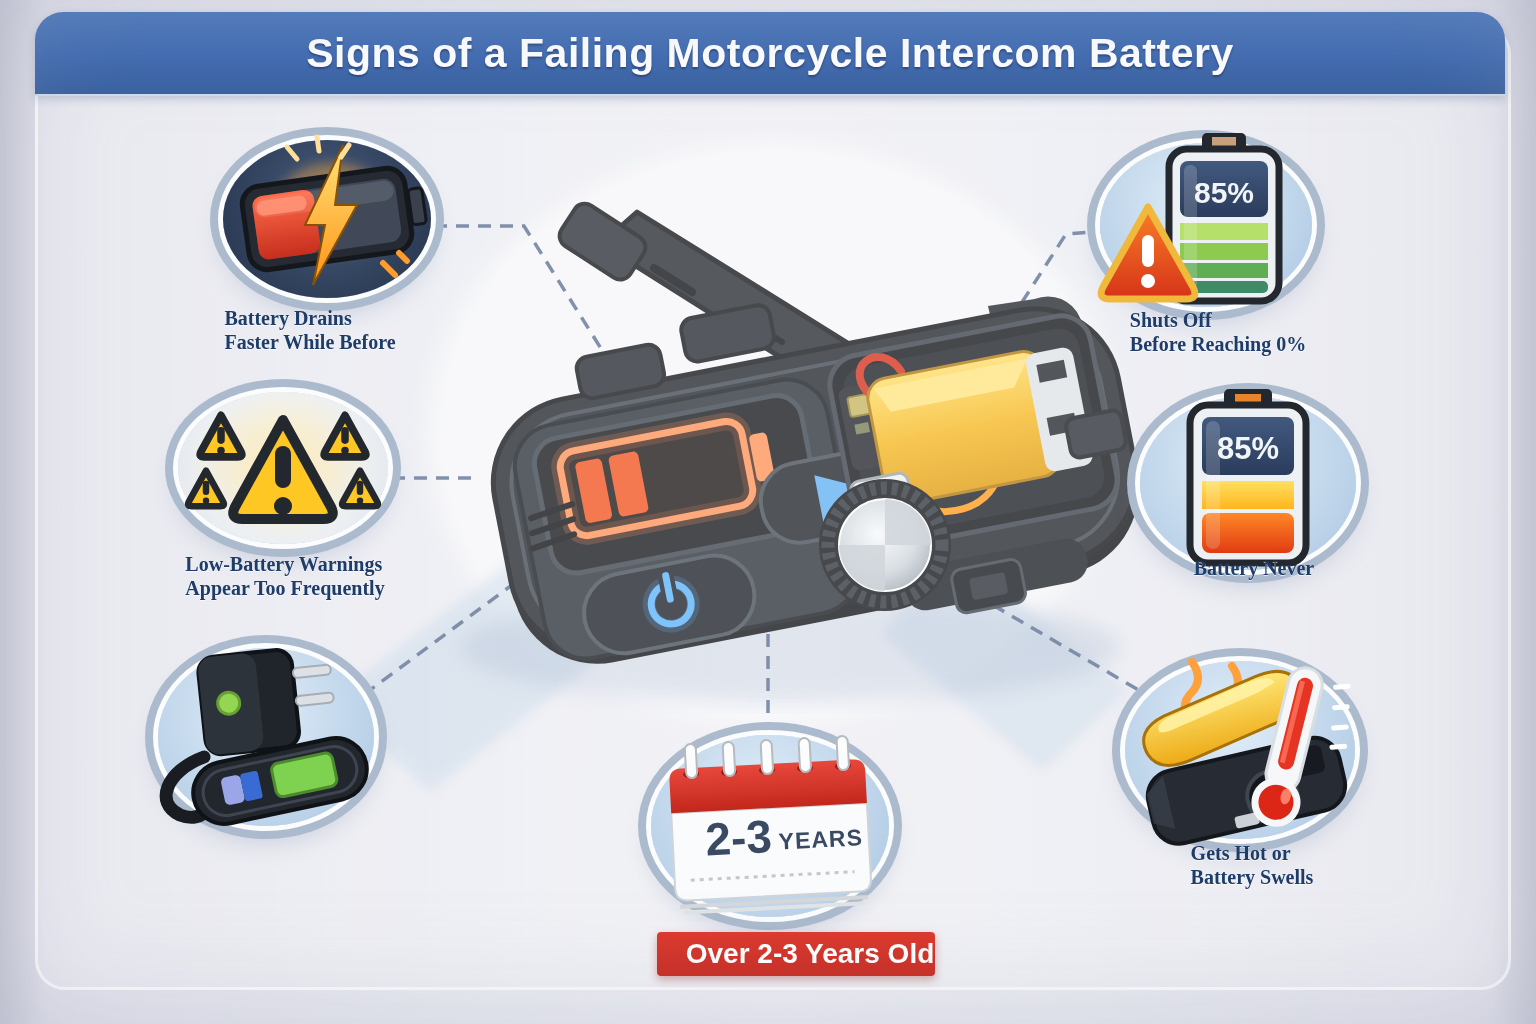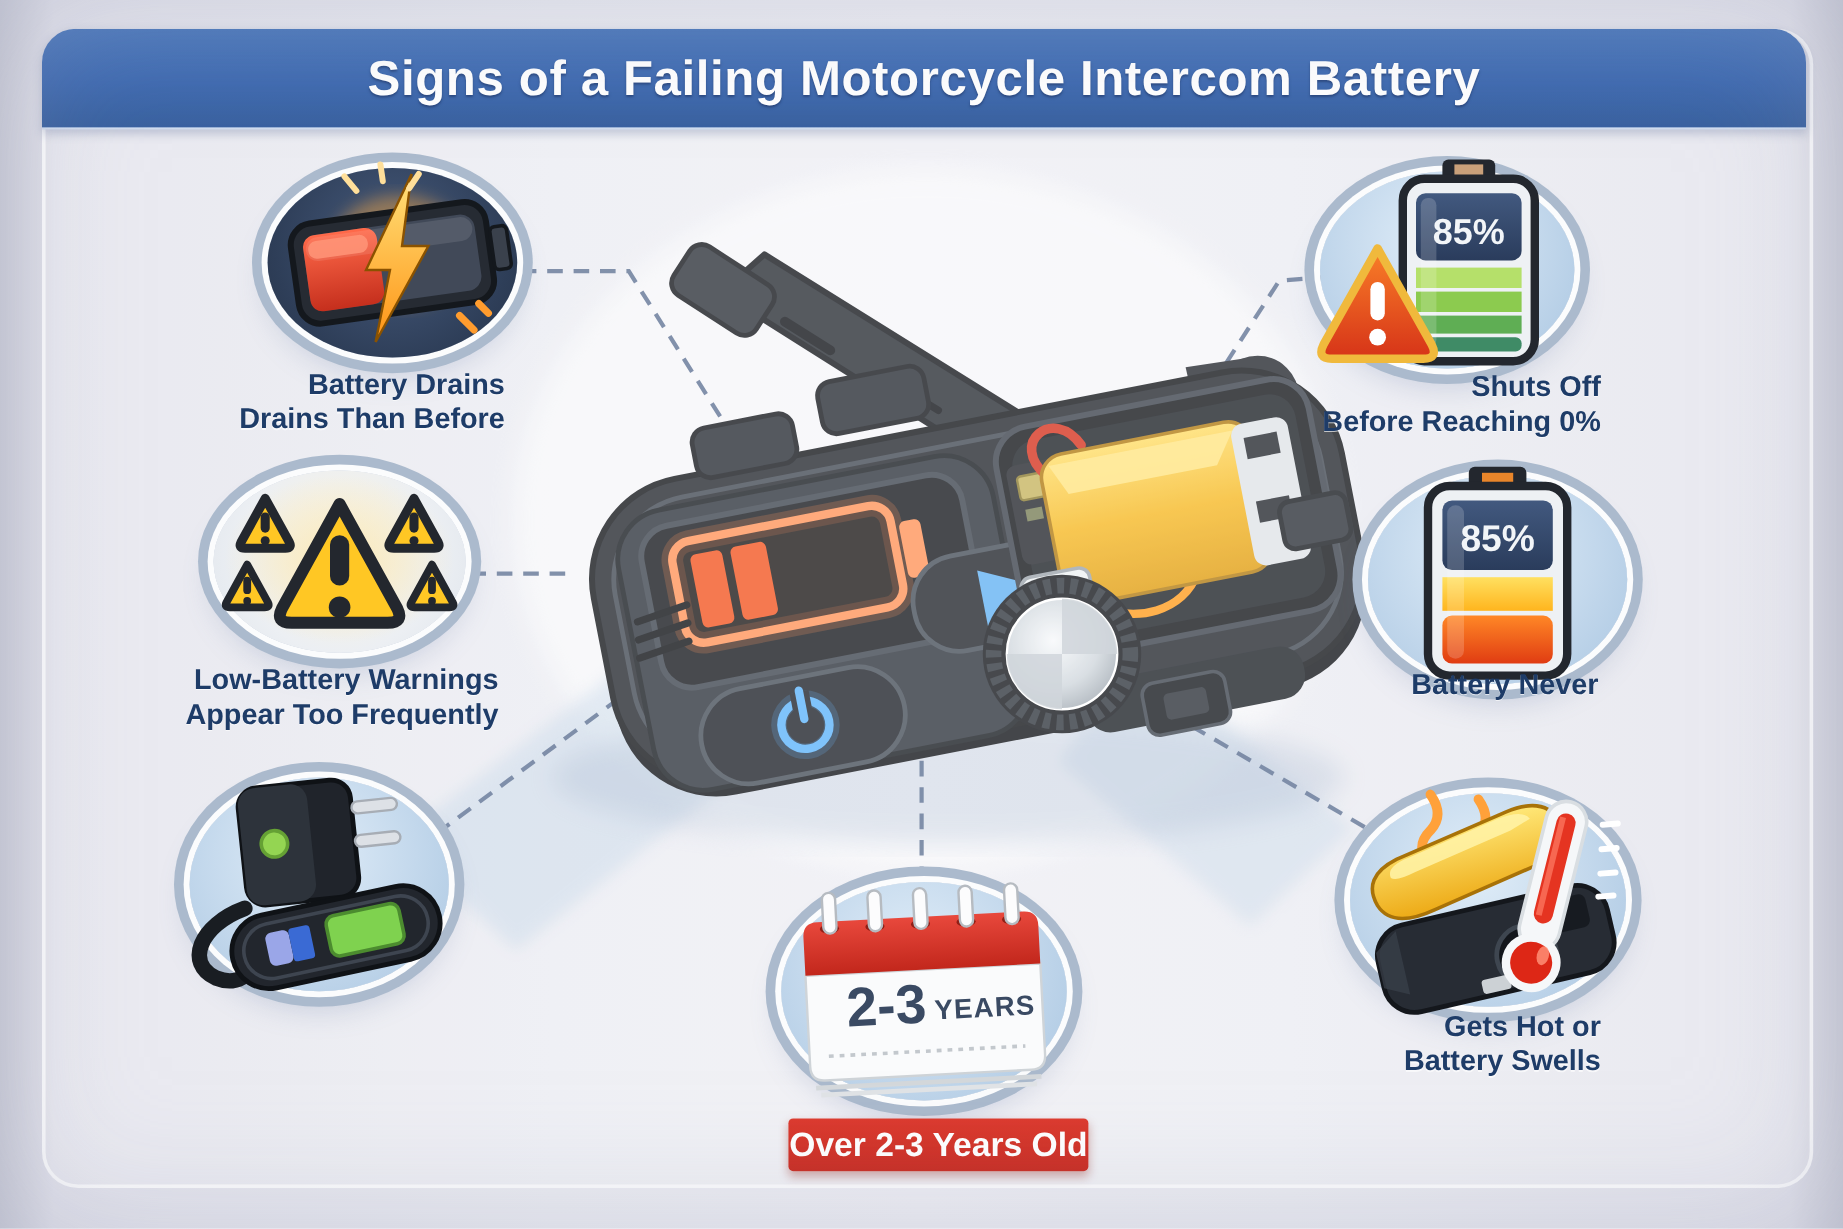"Signs of a Failing Motorcycle" .banner { top: 24px -> 12px }
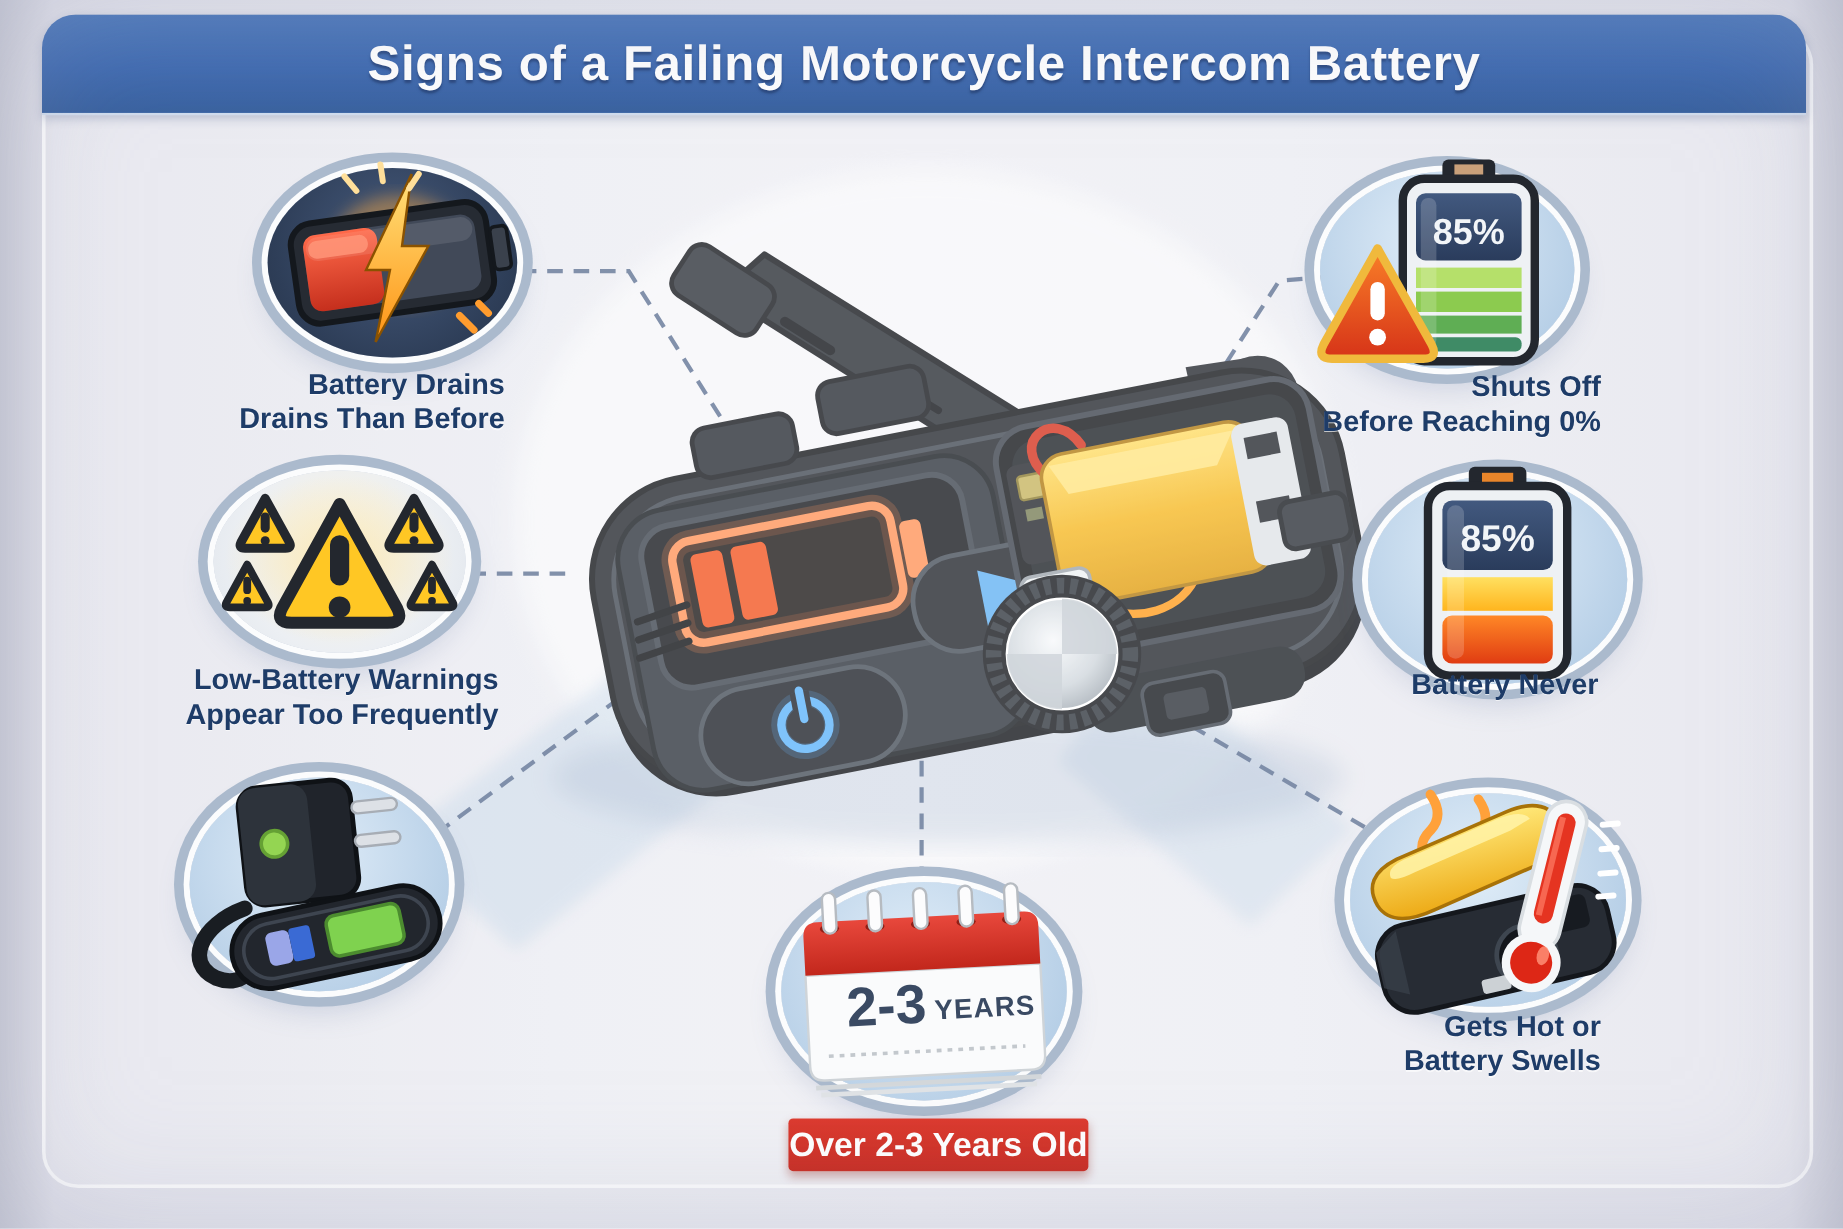"Battery Drains" .label { font-family: none -> Liberation Serif, serif; font-size: 24px -> 20px; text-align: right -> left }
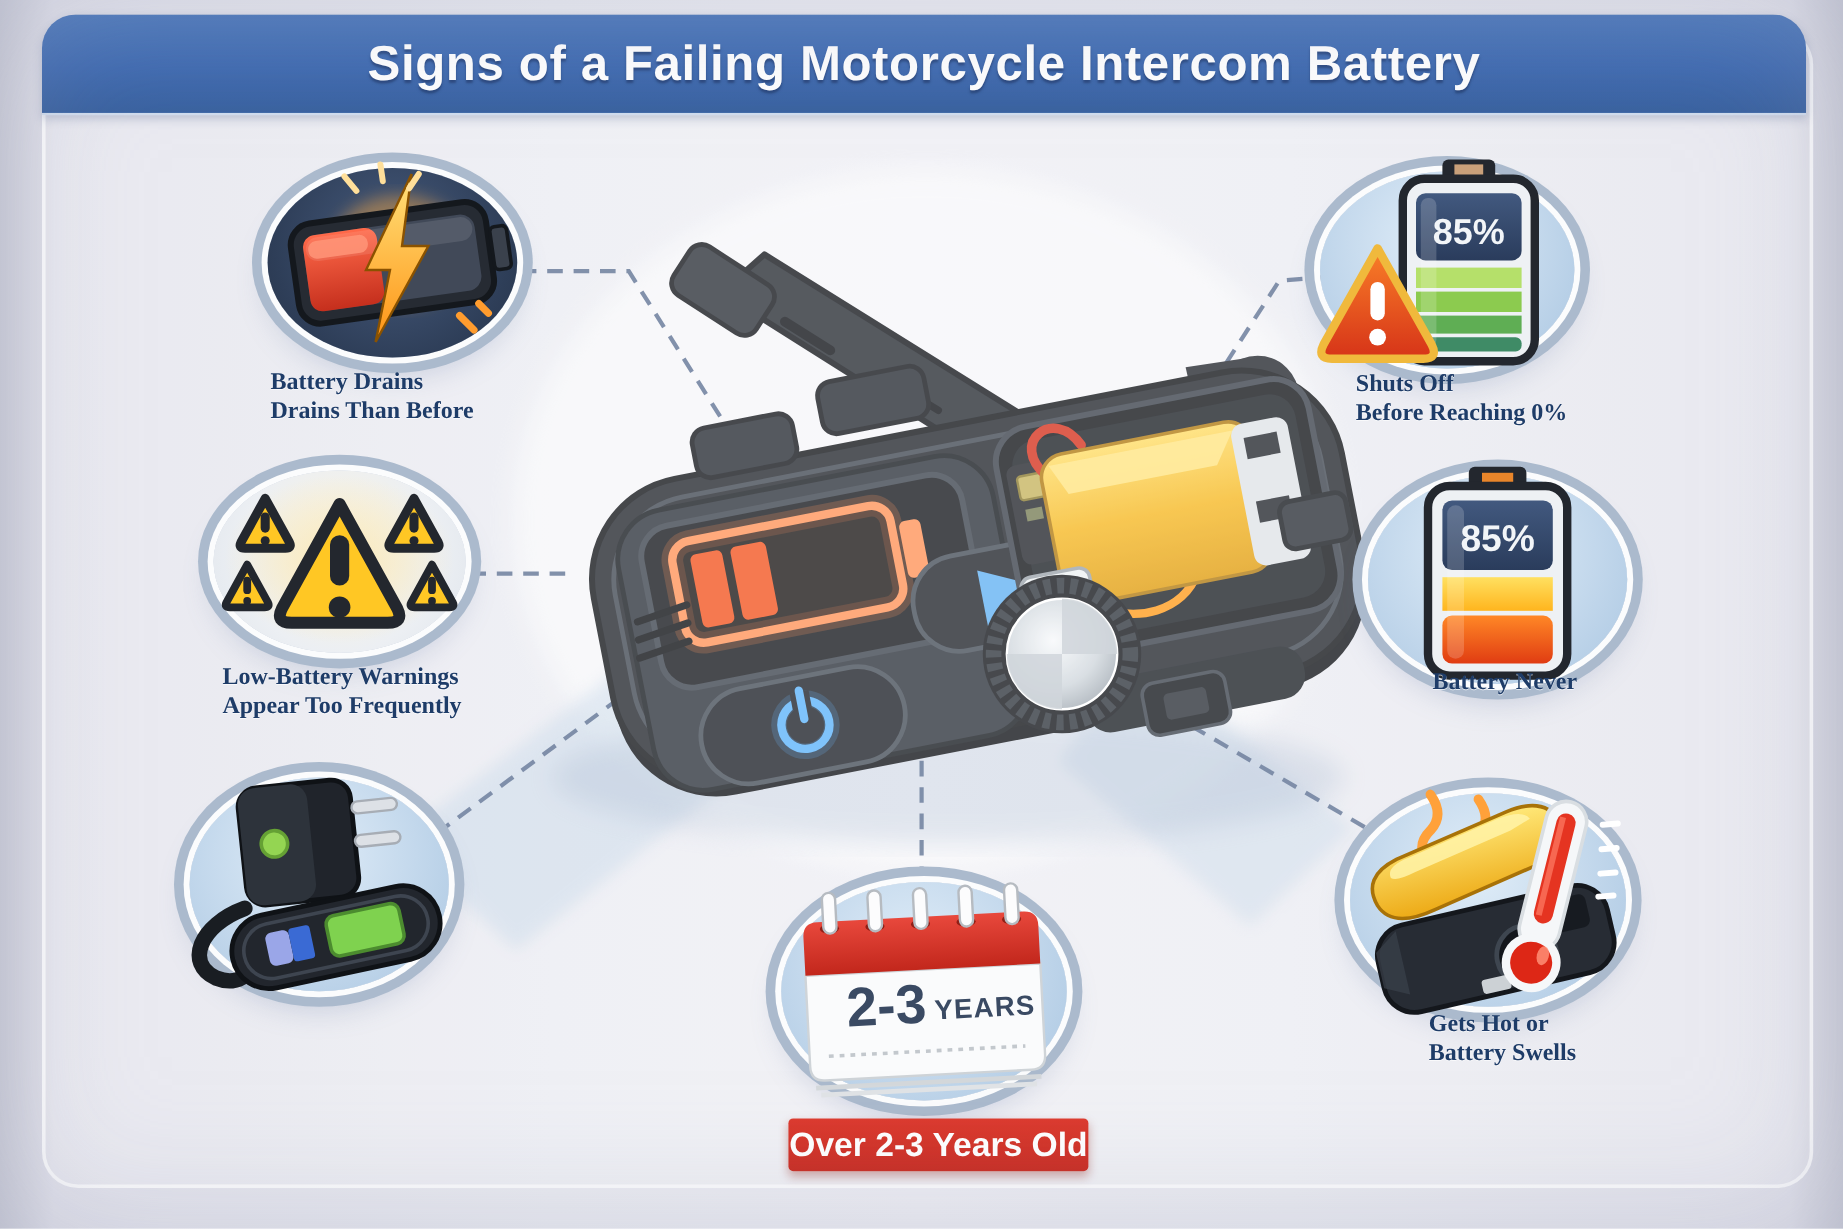"Drains Than Before" span { text: Drains Than -> Faster While }
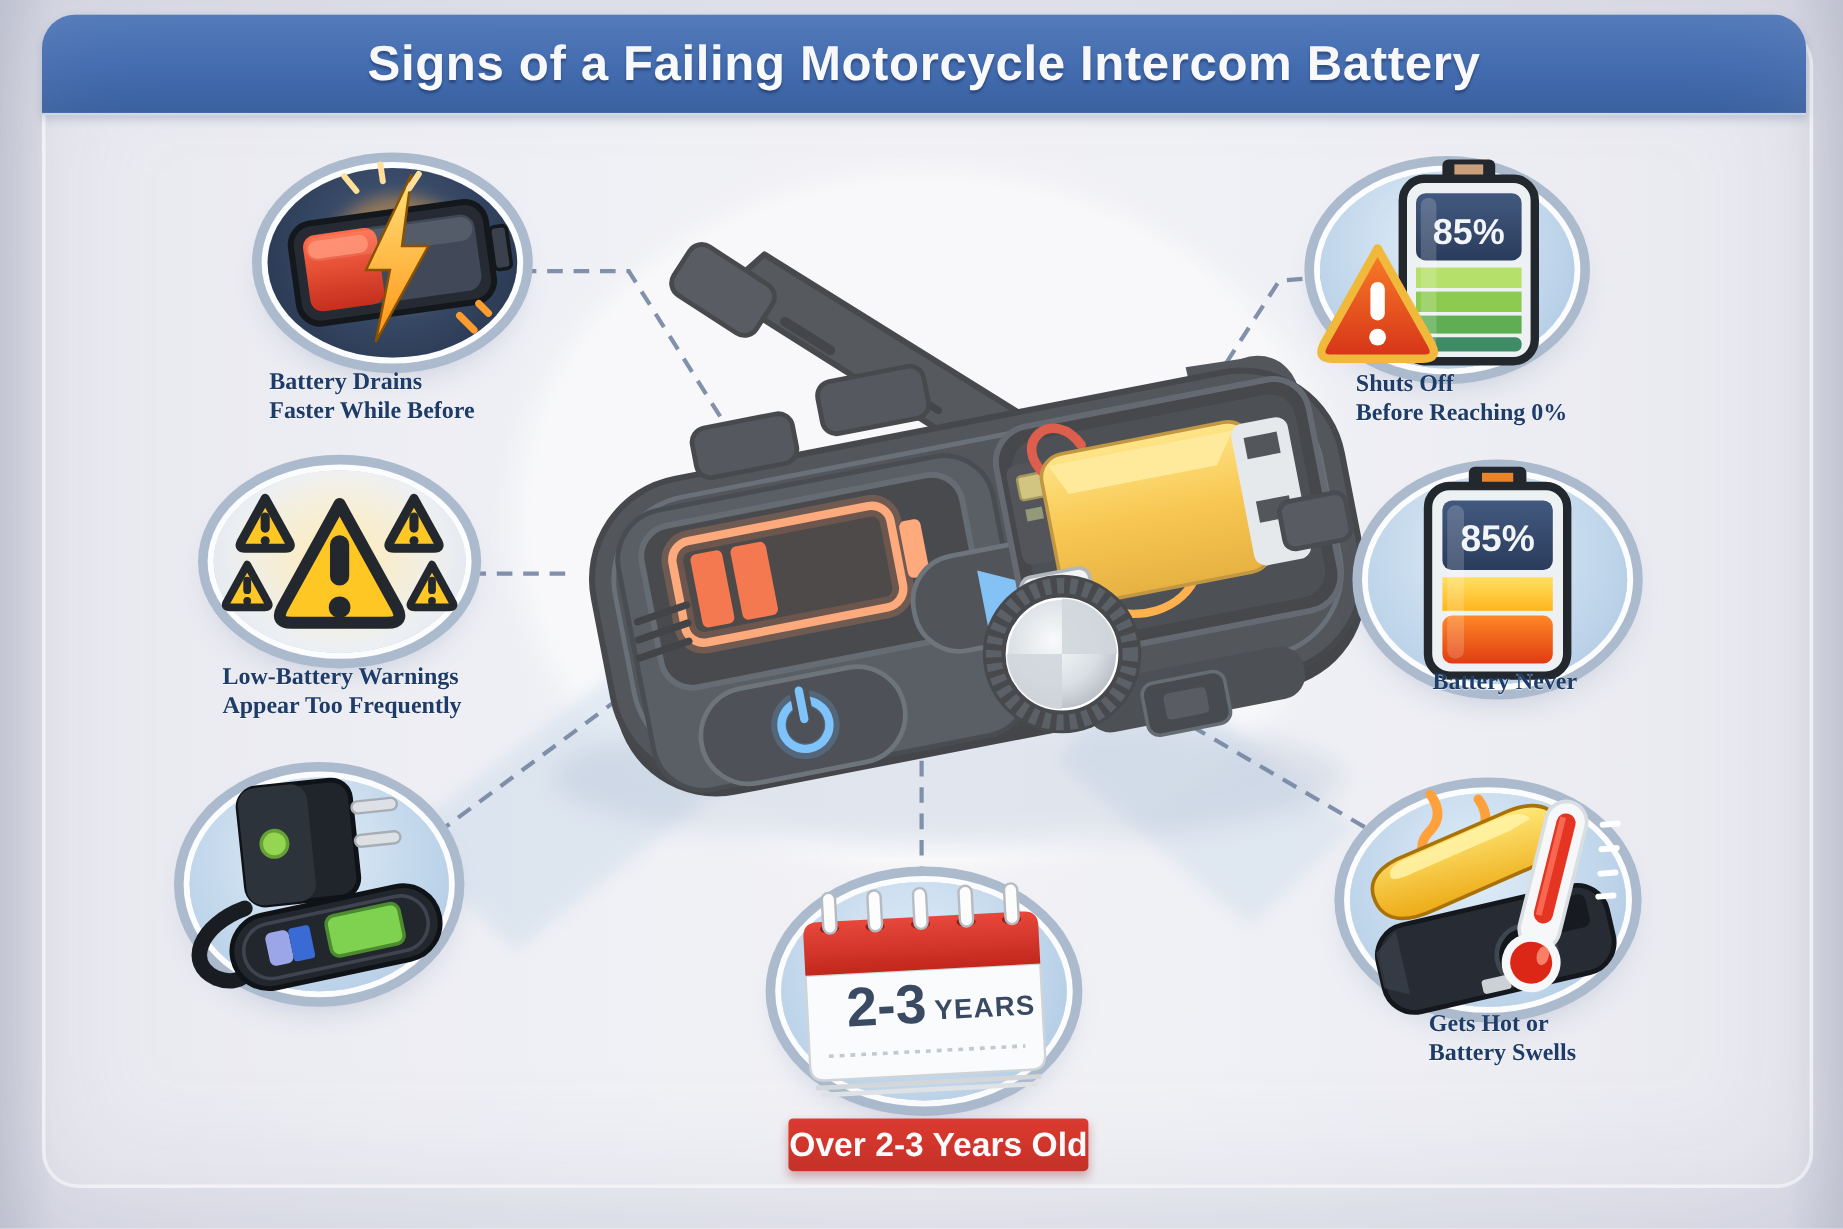"Over 2-3 Years Old" .badge { padding-left: none -> 28px }
